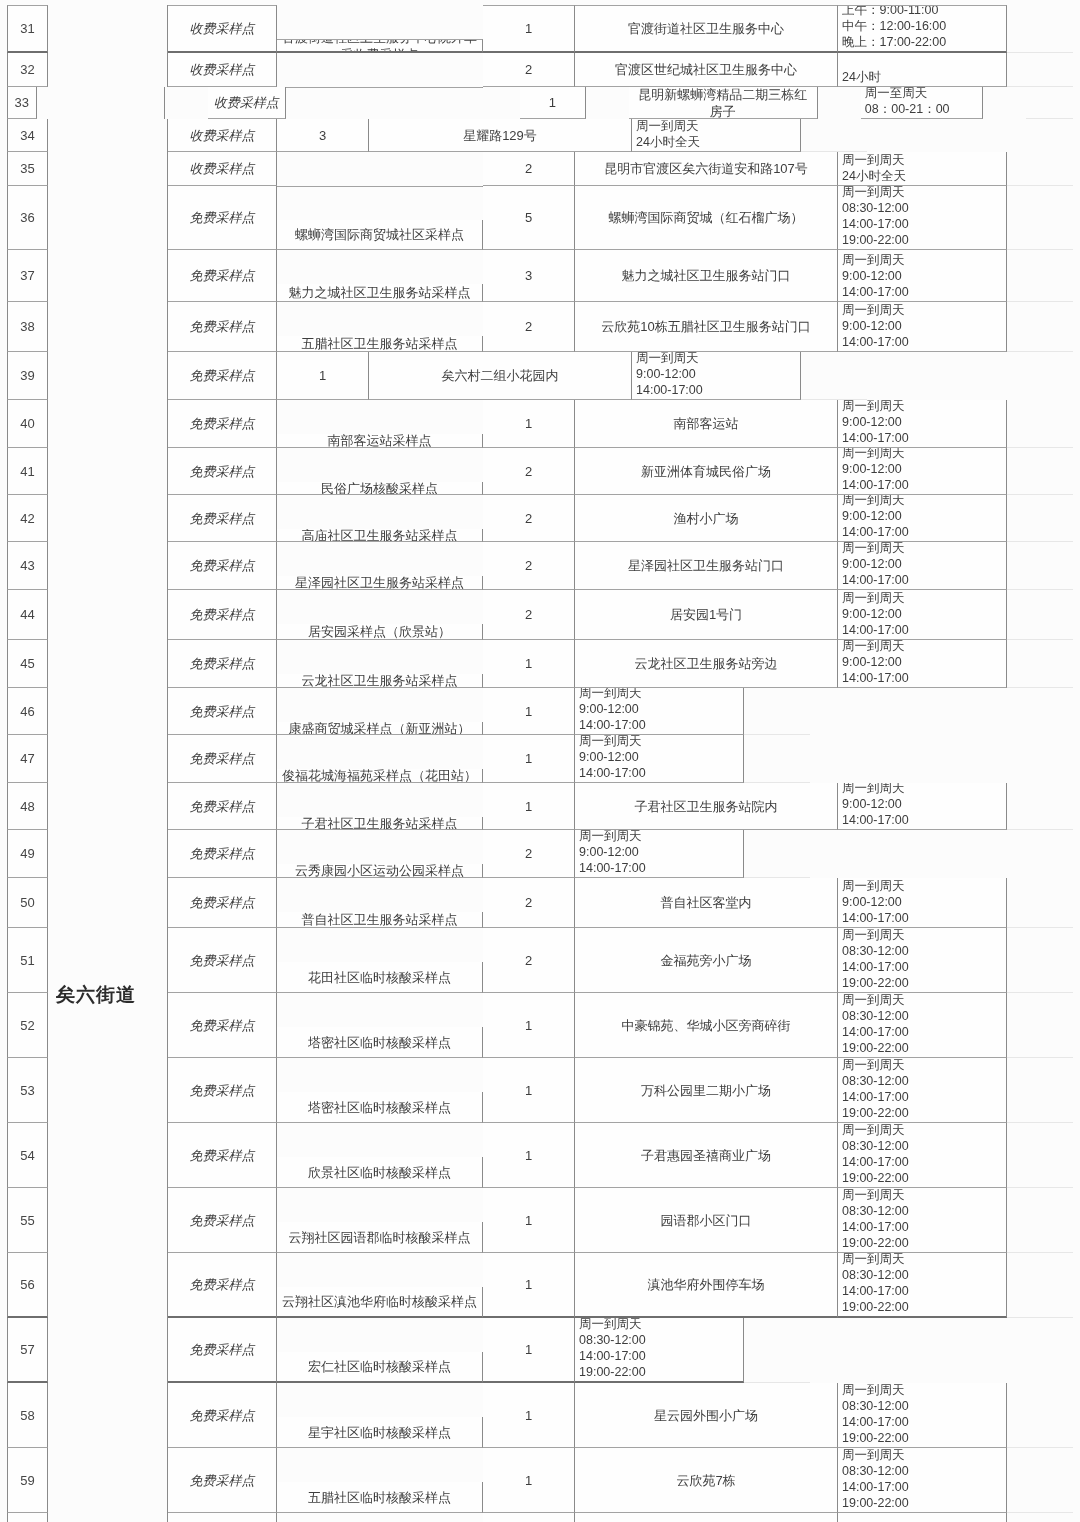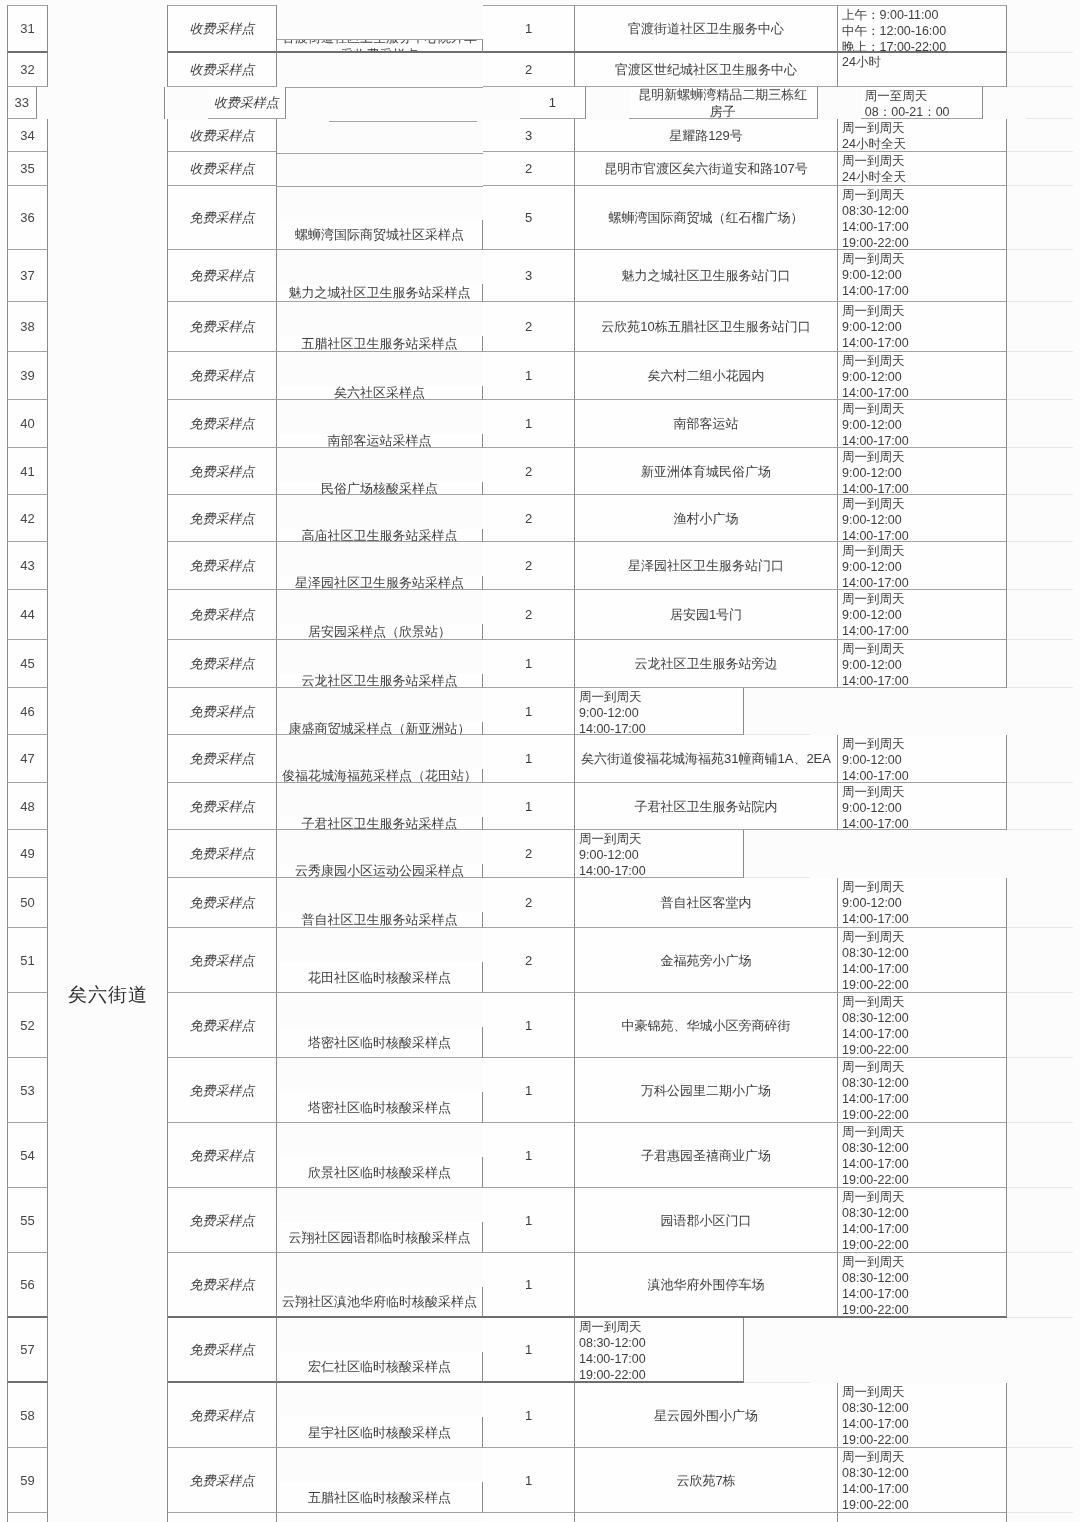"上午：9:00-11:00" .c-hours { justify-content: flex-start -> flex-end }
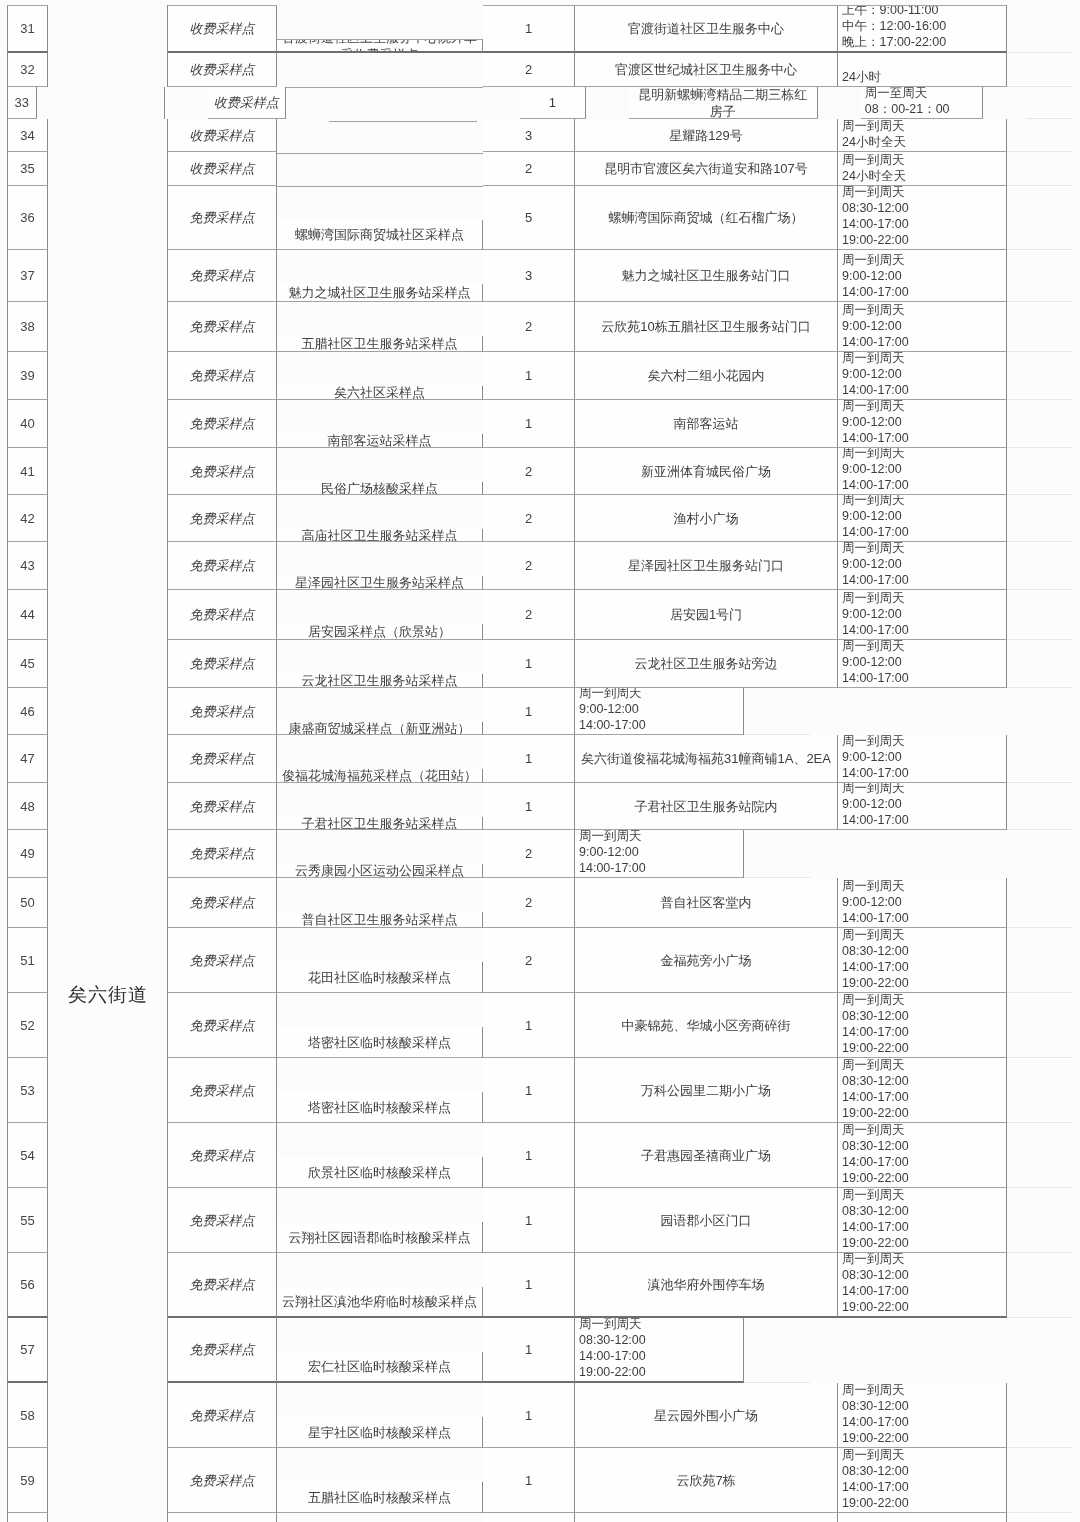"昆明市第一人民医院星耀医院" div.cell { html: <div>昆明市第一人民医院星耀医院</div> -> none }
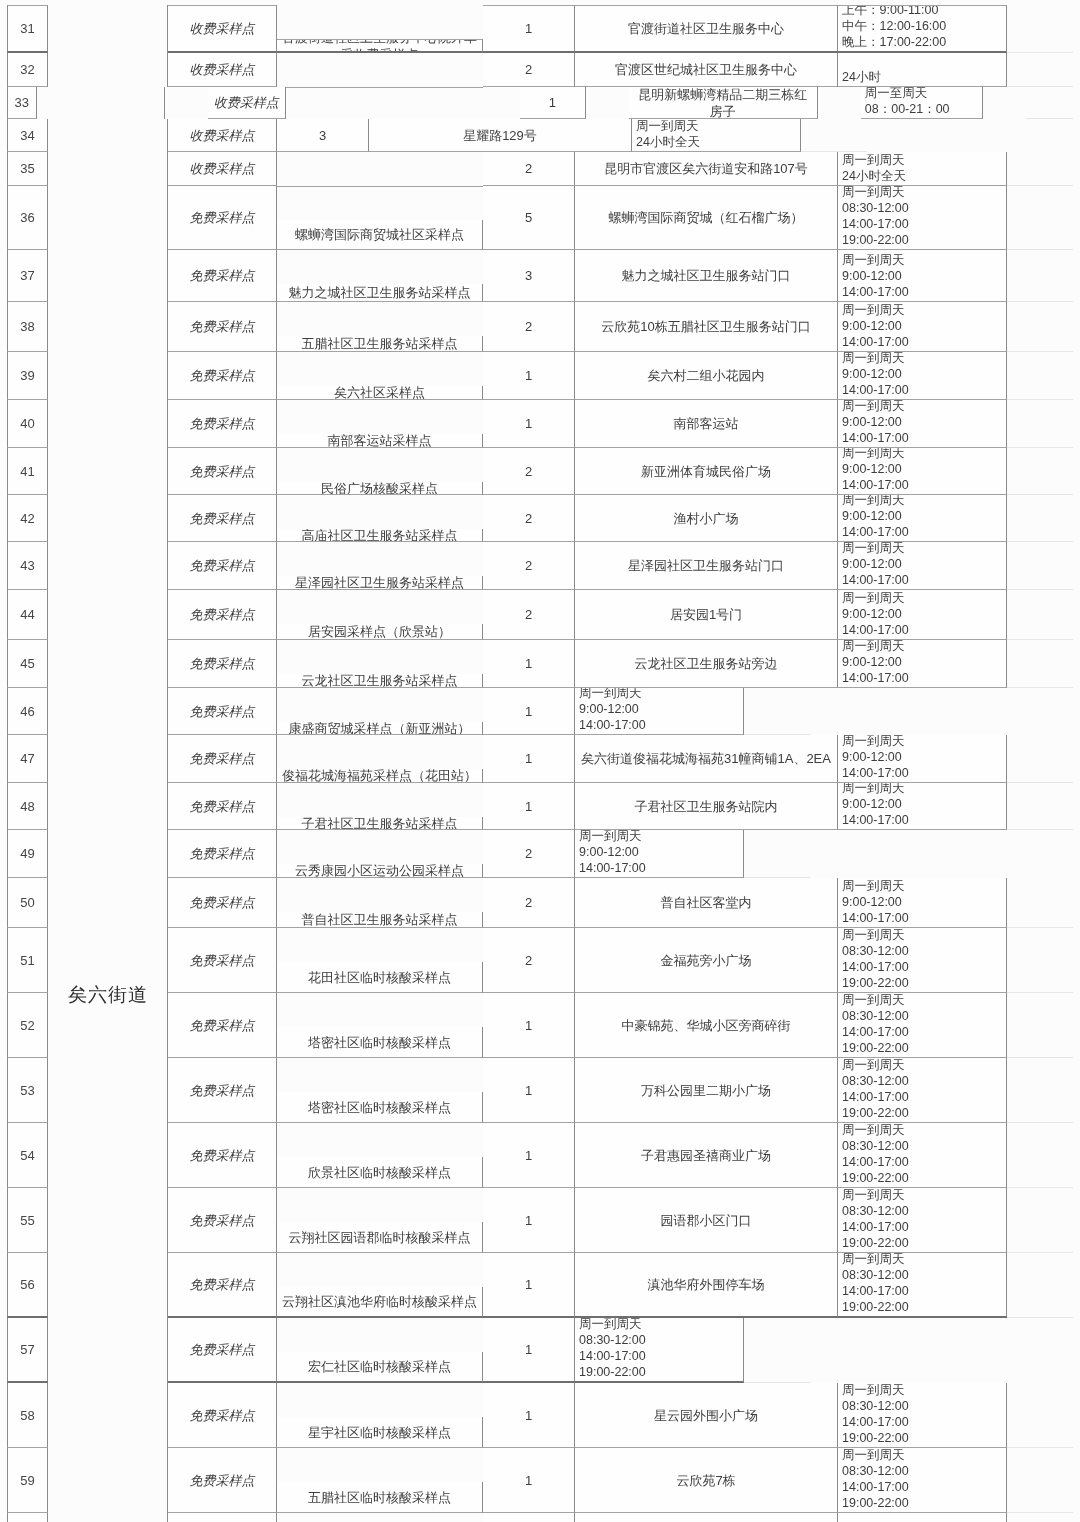"矣六社区采样点" div.cell { html: <div>矣六社区采样点</div> -> none }
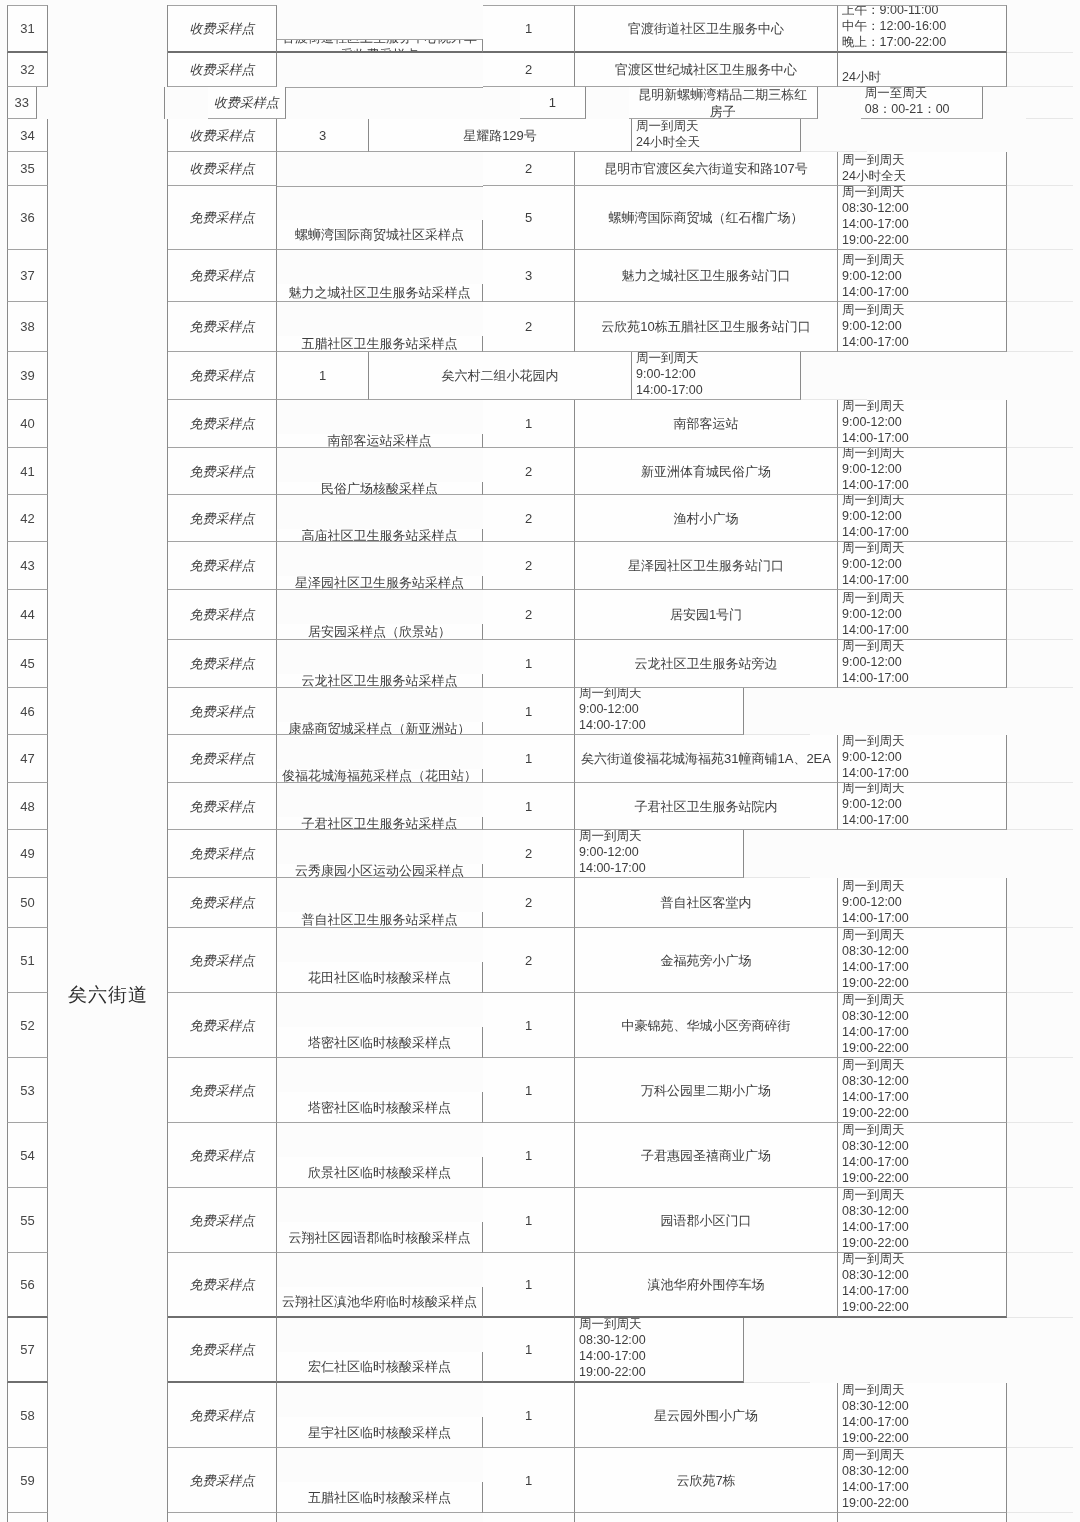"矣六街道俊福花城海福苑31幢商铺1A、2EA" div.cell { html: <div>矣六街道俊福花城海福苑31幢商铺1A、2EA</div> -> none }
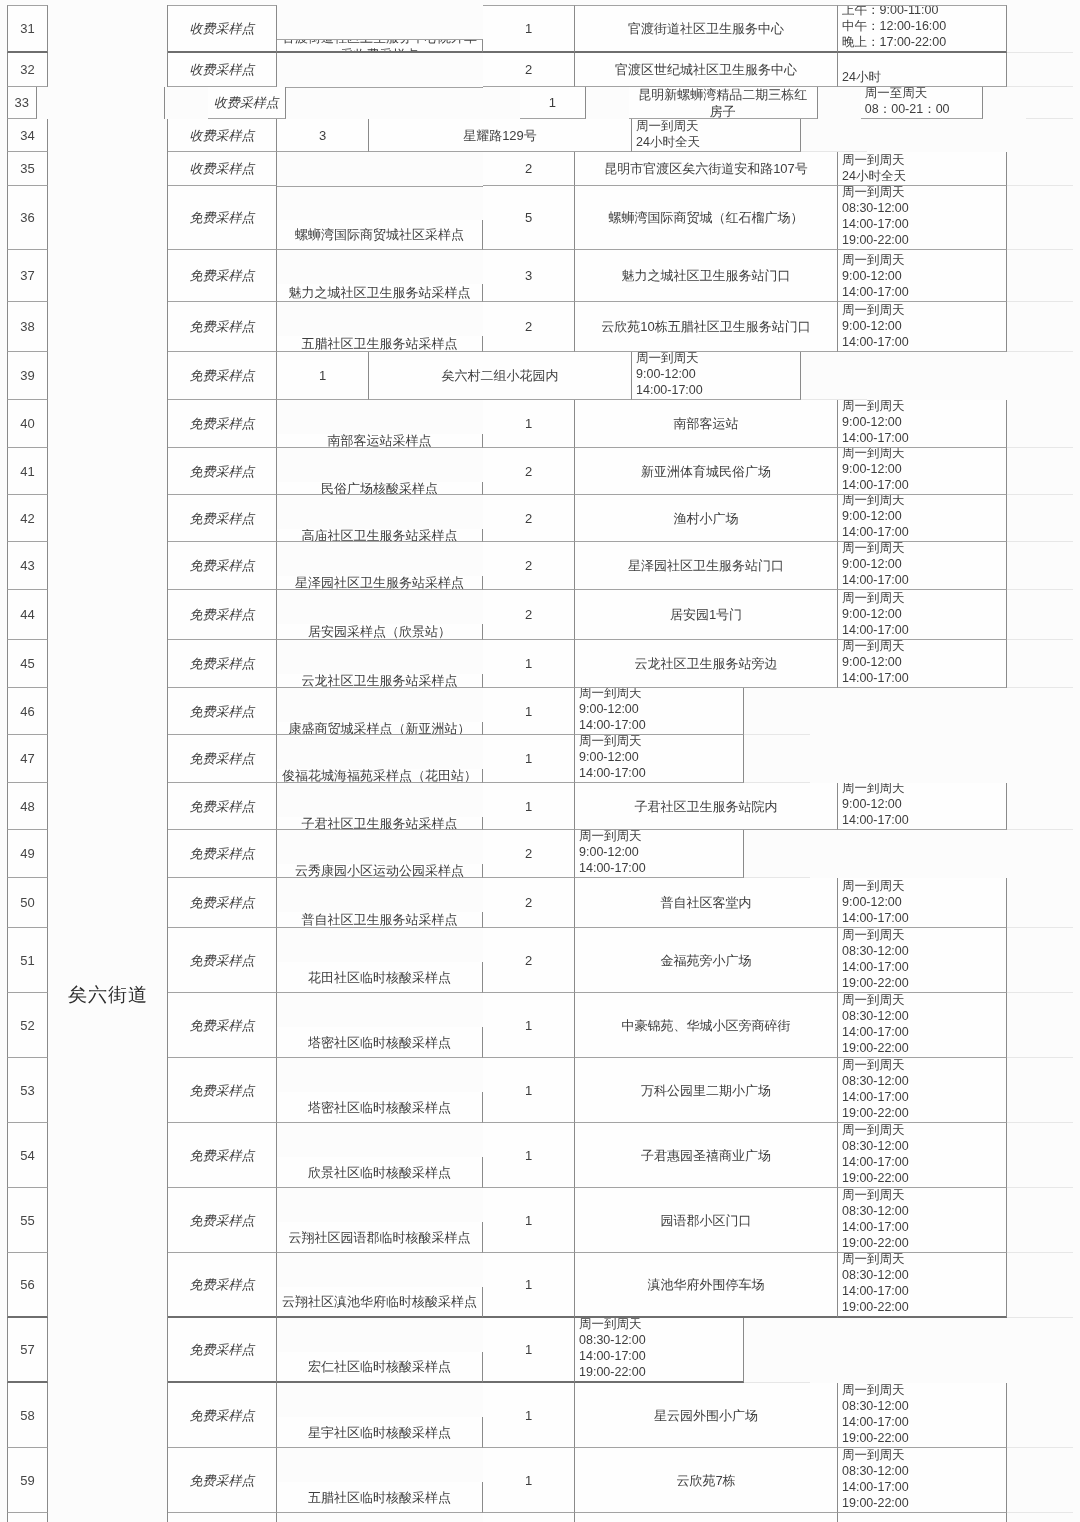"矣六街道" .street-overlay { font-weight: normal -> bold; left: 48px -> 36px }
